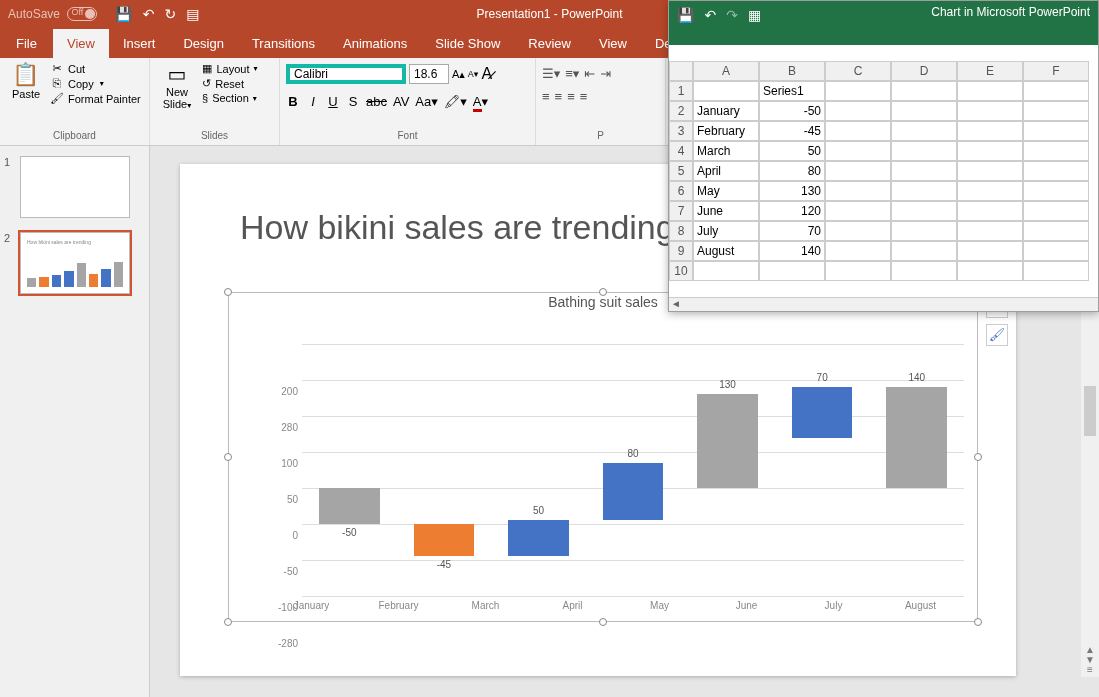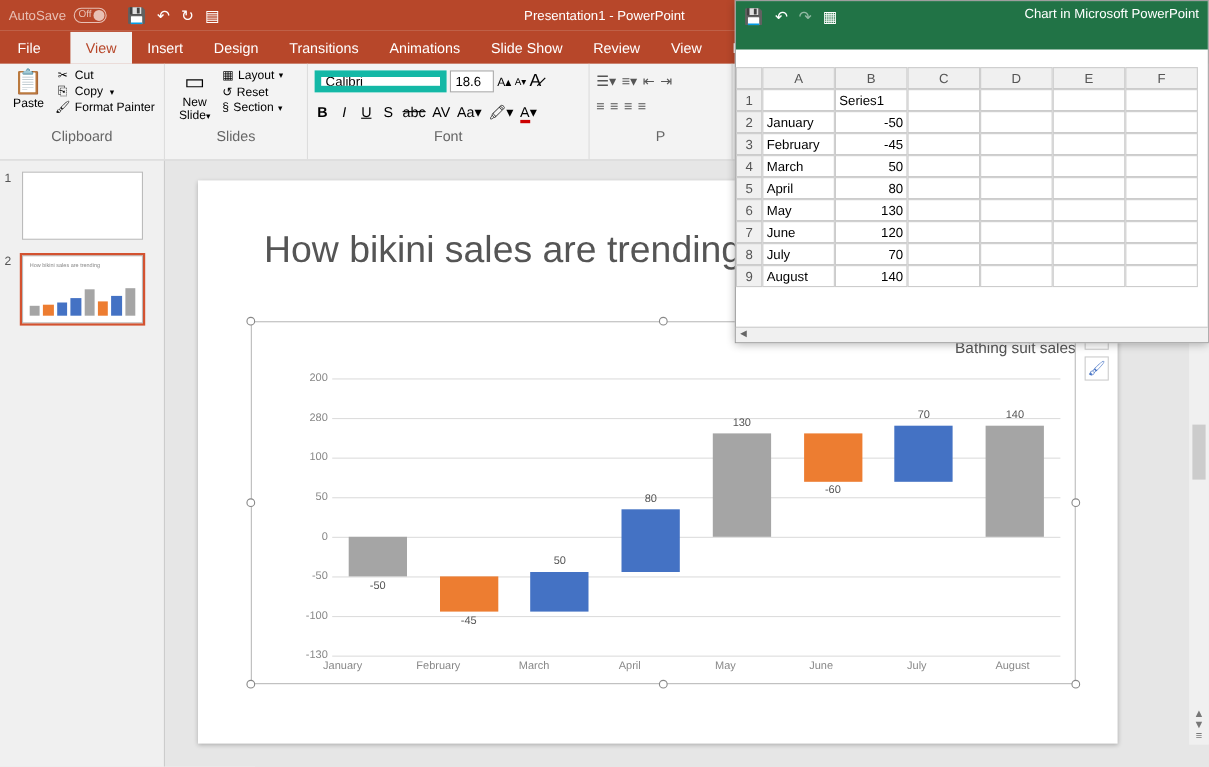"File" .tabs .tab.file { padding-right: 27px -> 16px }
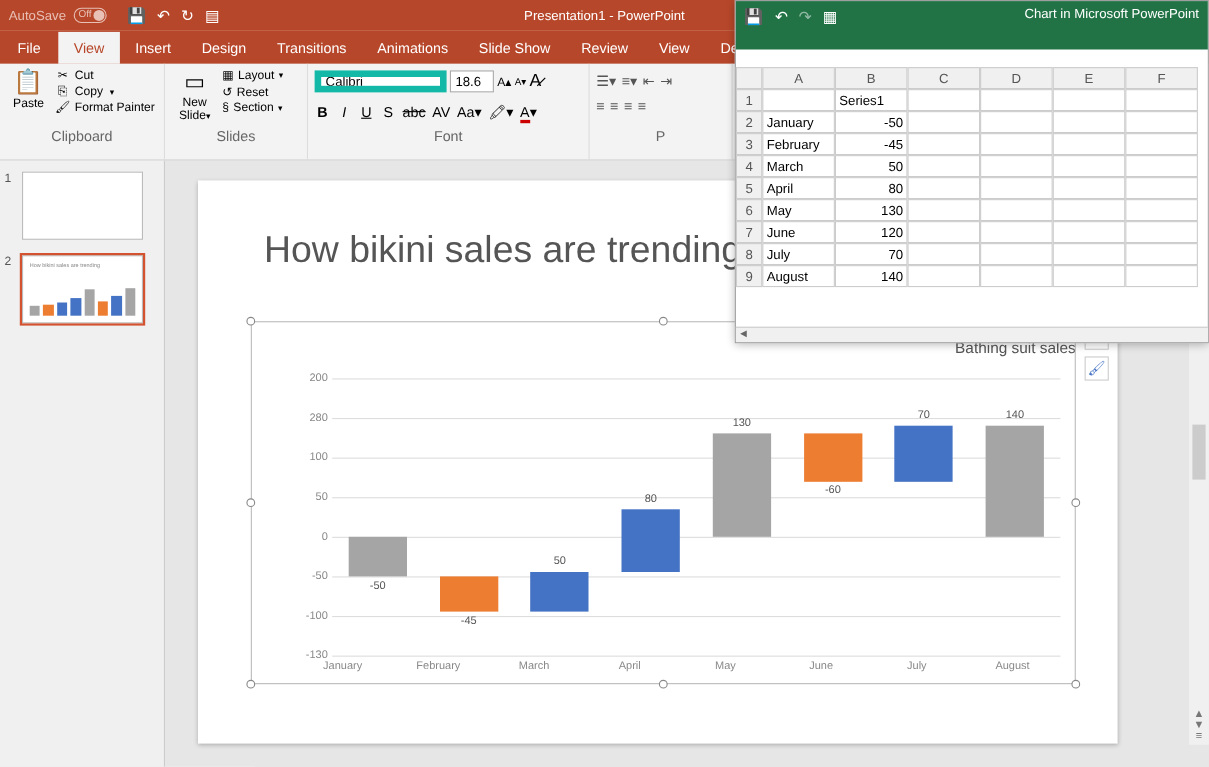"Calibri" .font-name { border: 6px solid #14b8a6 -> 4px solid #14b8a6 }
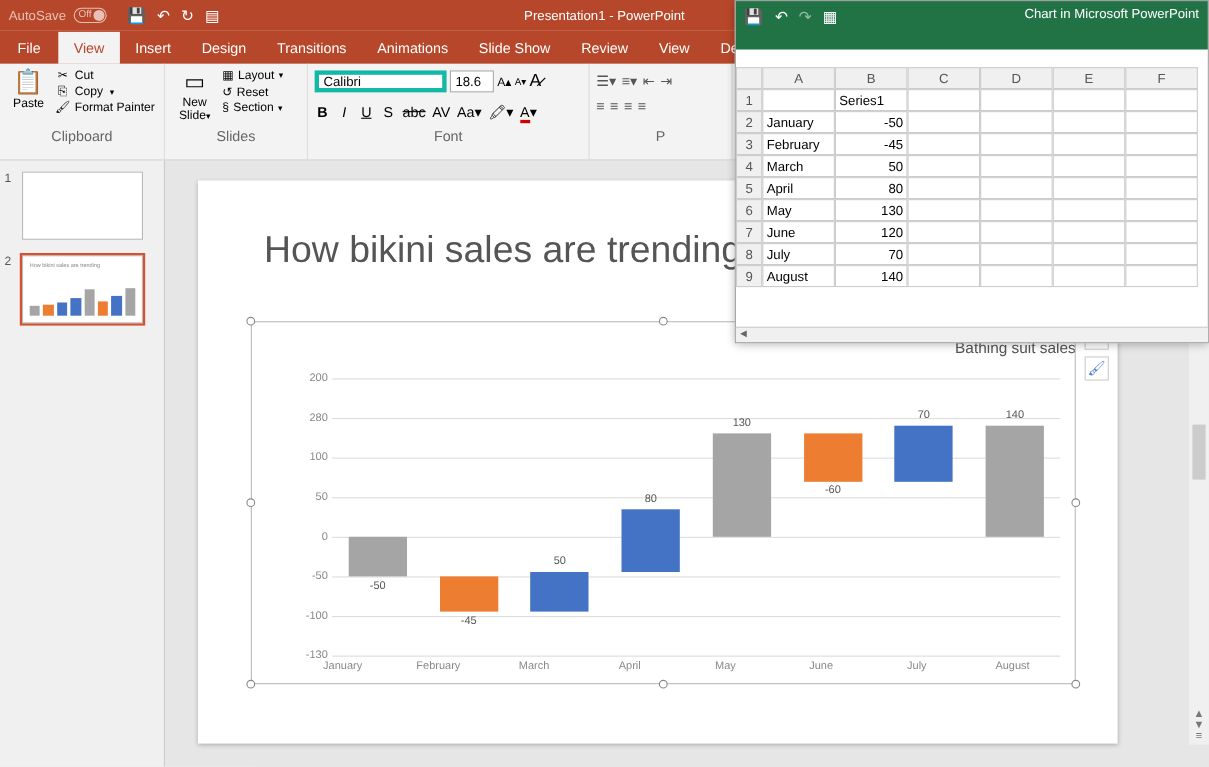"Clipboard" .group-label { bottom: 14px -> 4px; font-size: 13px -> 10px }
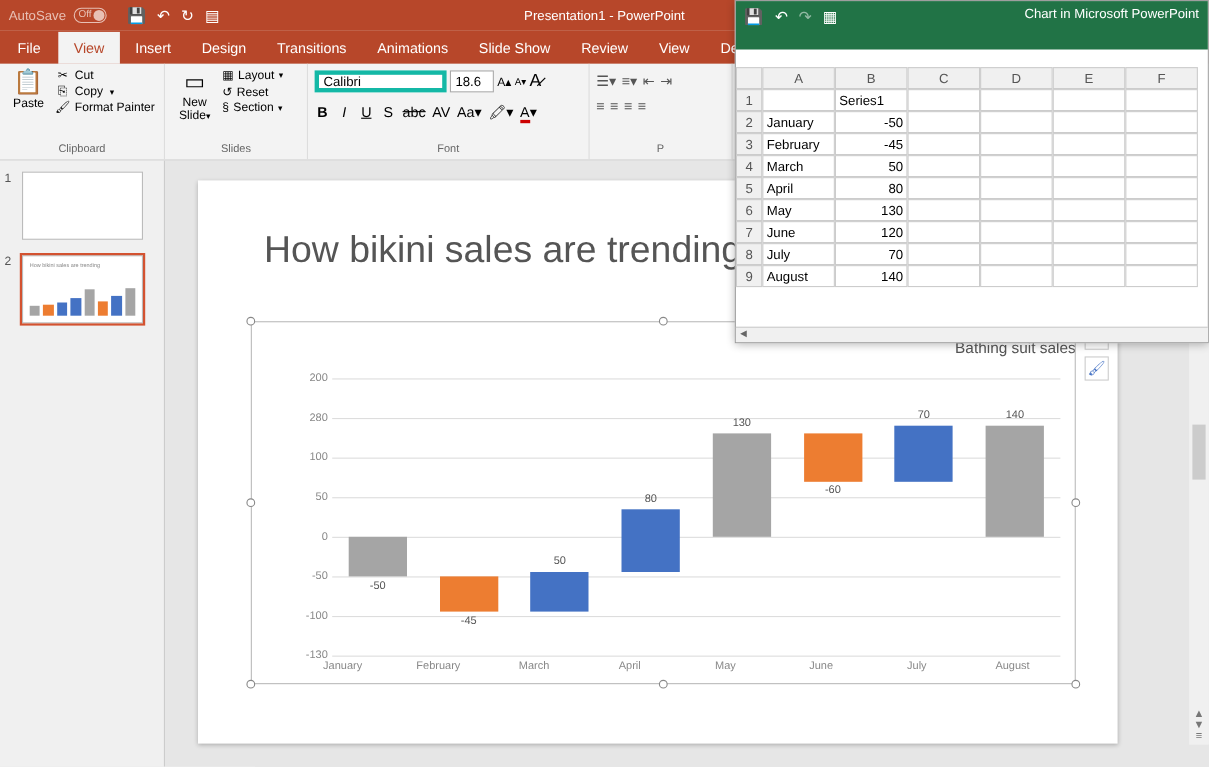"10" div.excel-row { html: none -> <div> <div>10</div> <div></div> <div></div> <div></div> <div></div> <div></div> <div></div> </div> }
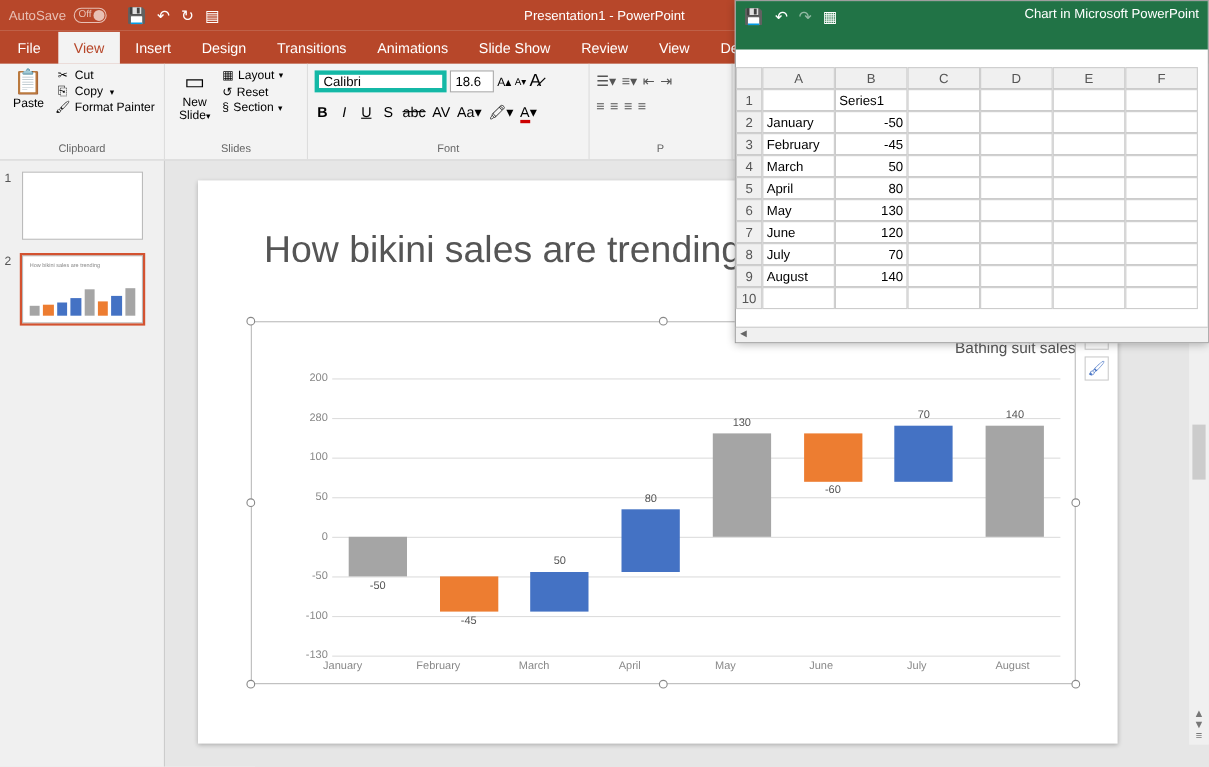"Bathing suit sales" .chart-title { margin-top: 16px -> 2px; text-align: right -> center }
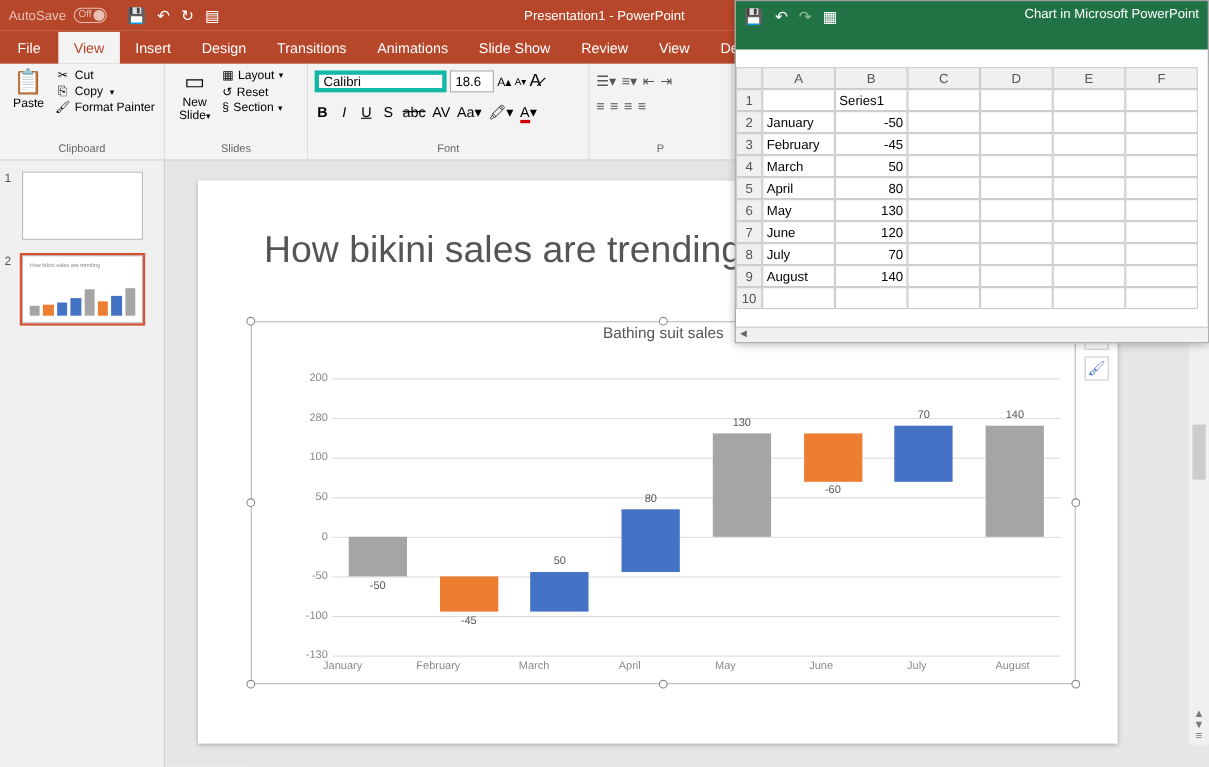"200" .chart-axis-y .tick { margin-top: none -> 47px }
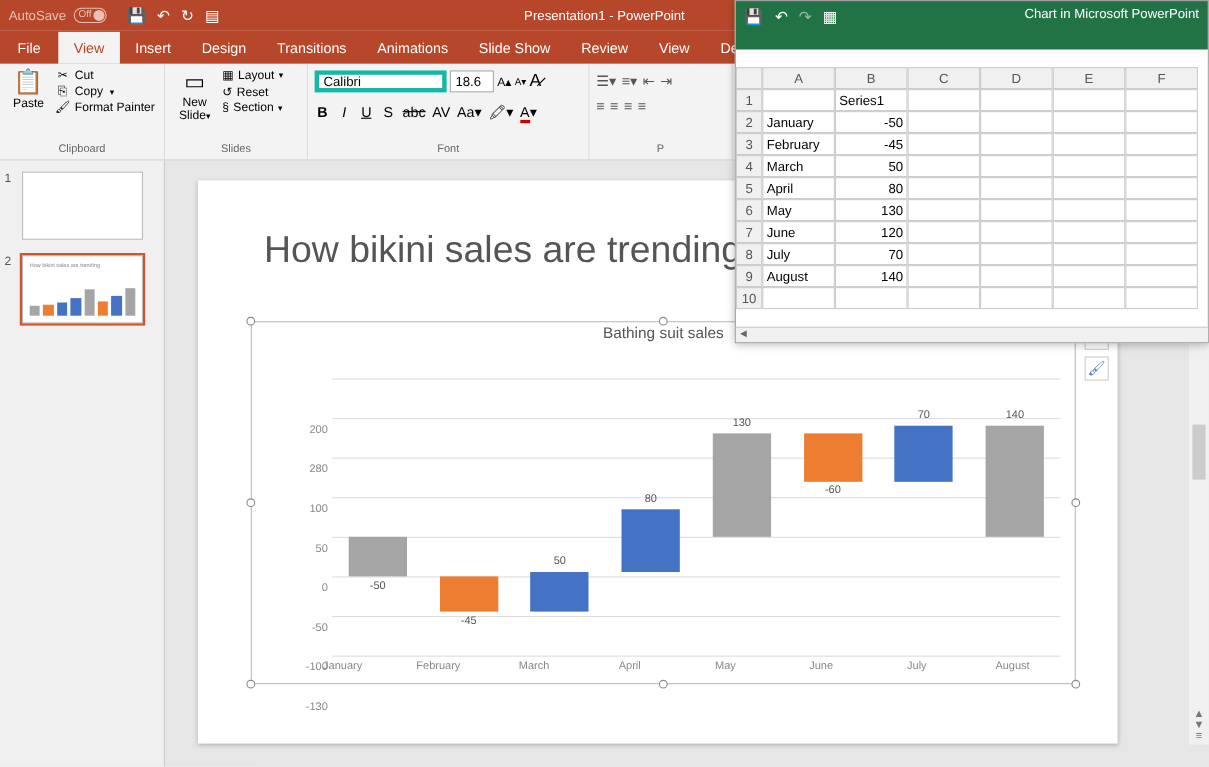"-60" div.col { html: <div> <div></div> <div>-60</div> </div> -> none }
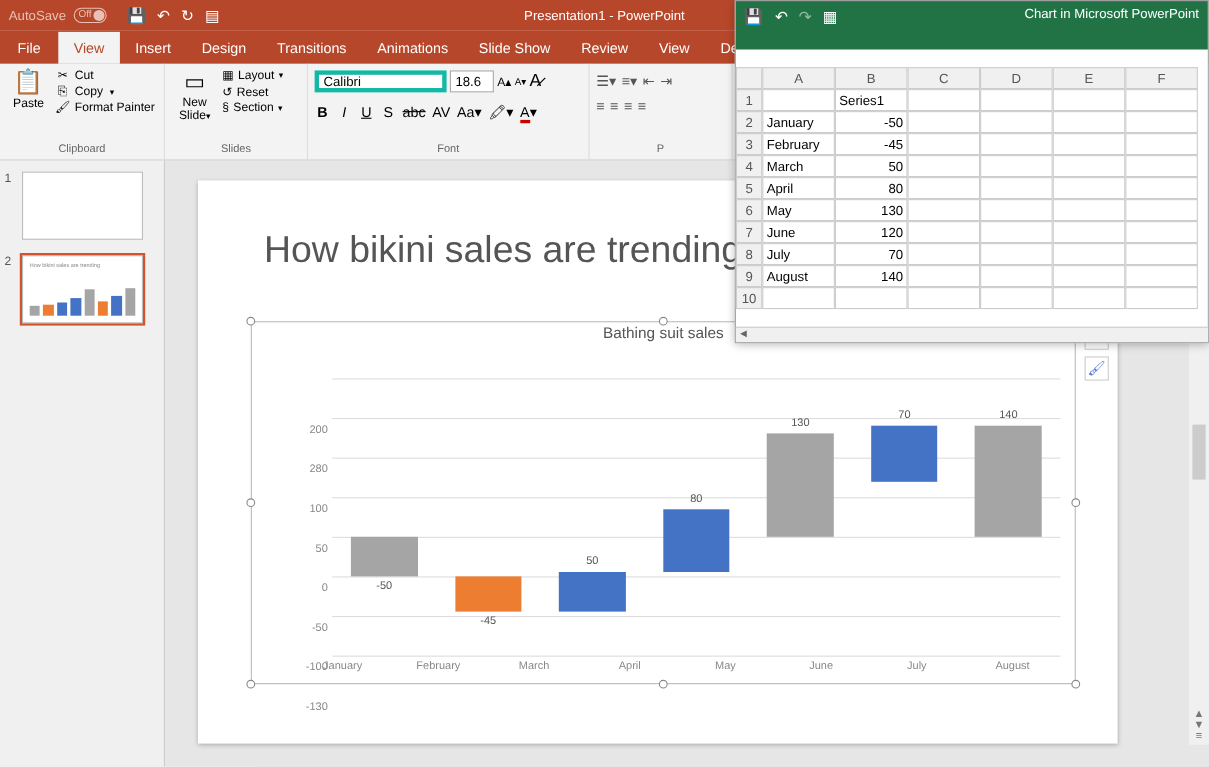"-130" div.tick { text: -130 -> -280 }
